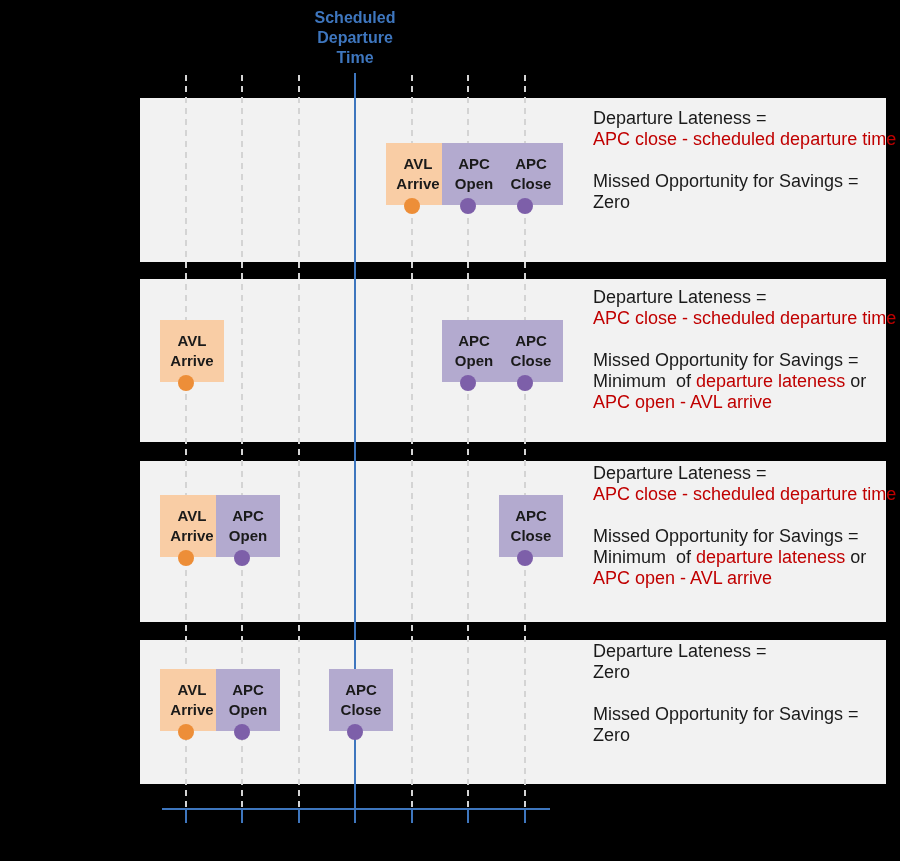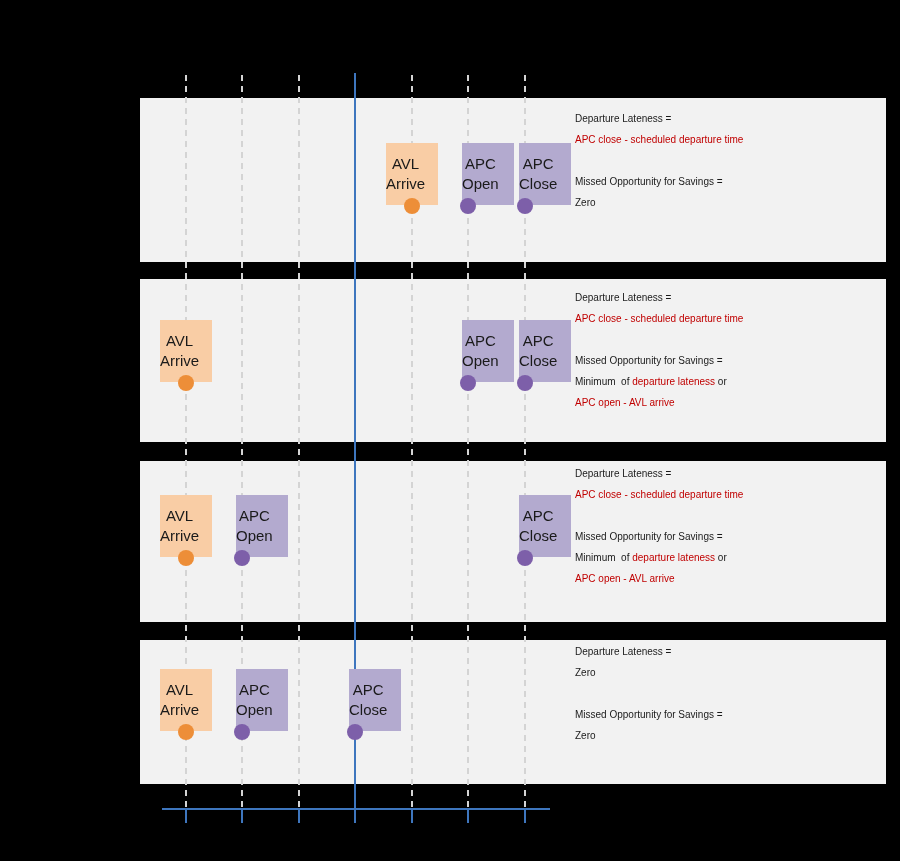"Scheduled" div.sdt-title { html: none -> <div>Scheduled Departure Time</div> }
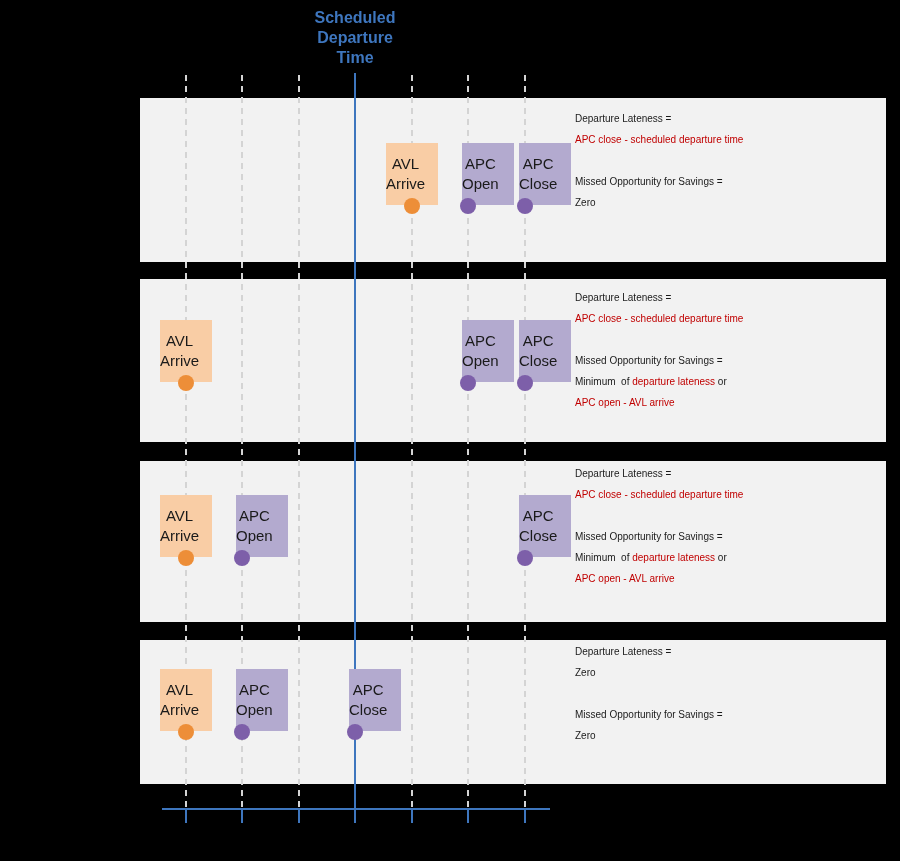"Departure Lateness =" .annotation { font-size: 10px -> 18px; left: 575px -> 593px }
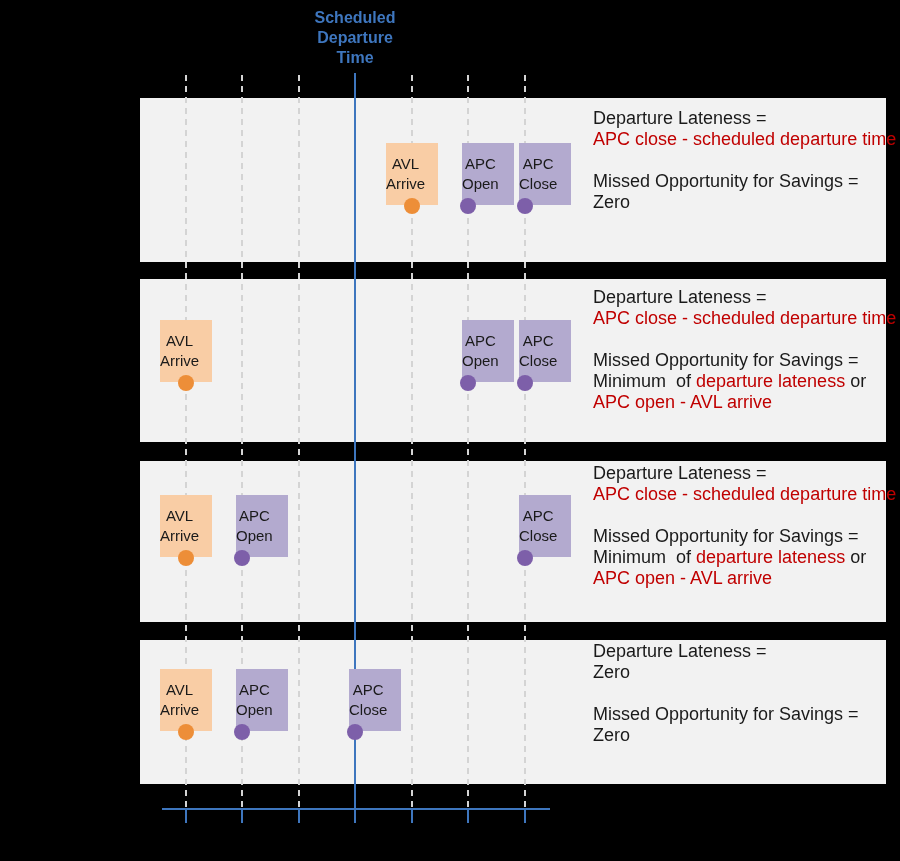"AVL" .event-box { font-weight: none -> bold; justify-content: flex-start -> center; width: 52px -> 64px }
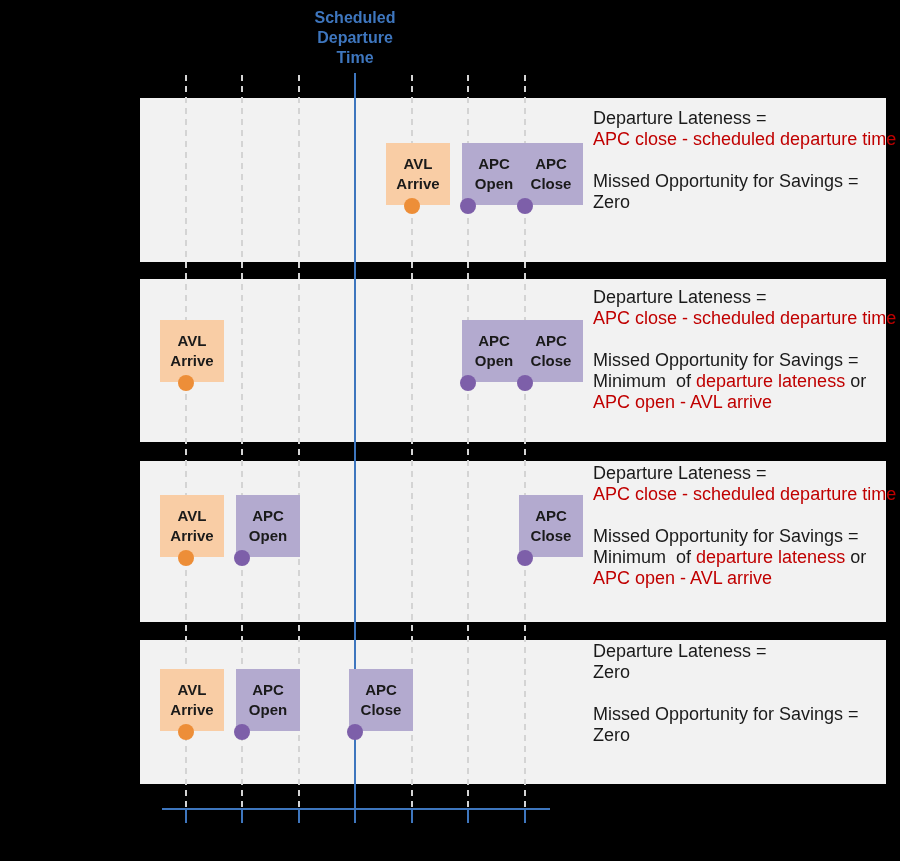"APC" .event-box.apc { margin-left: 20px -> none }
